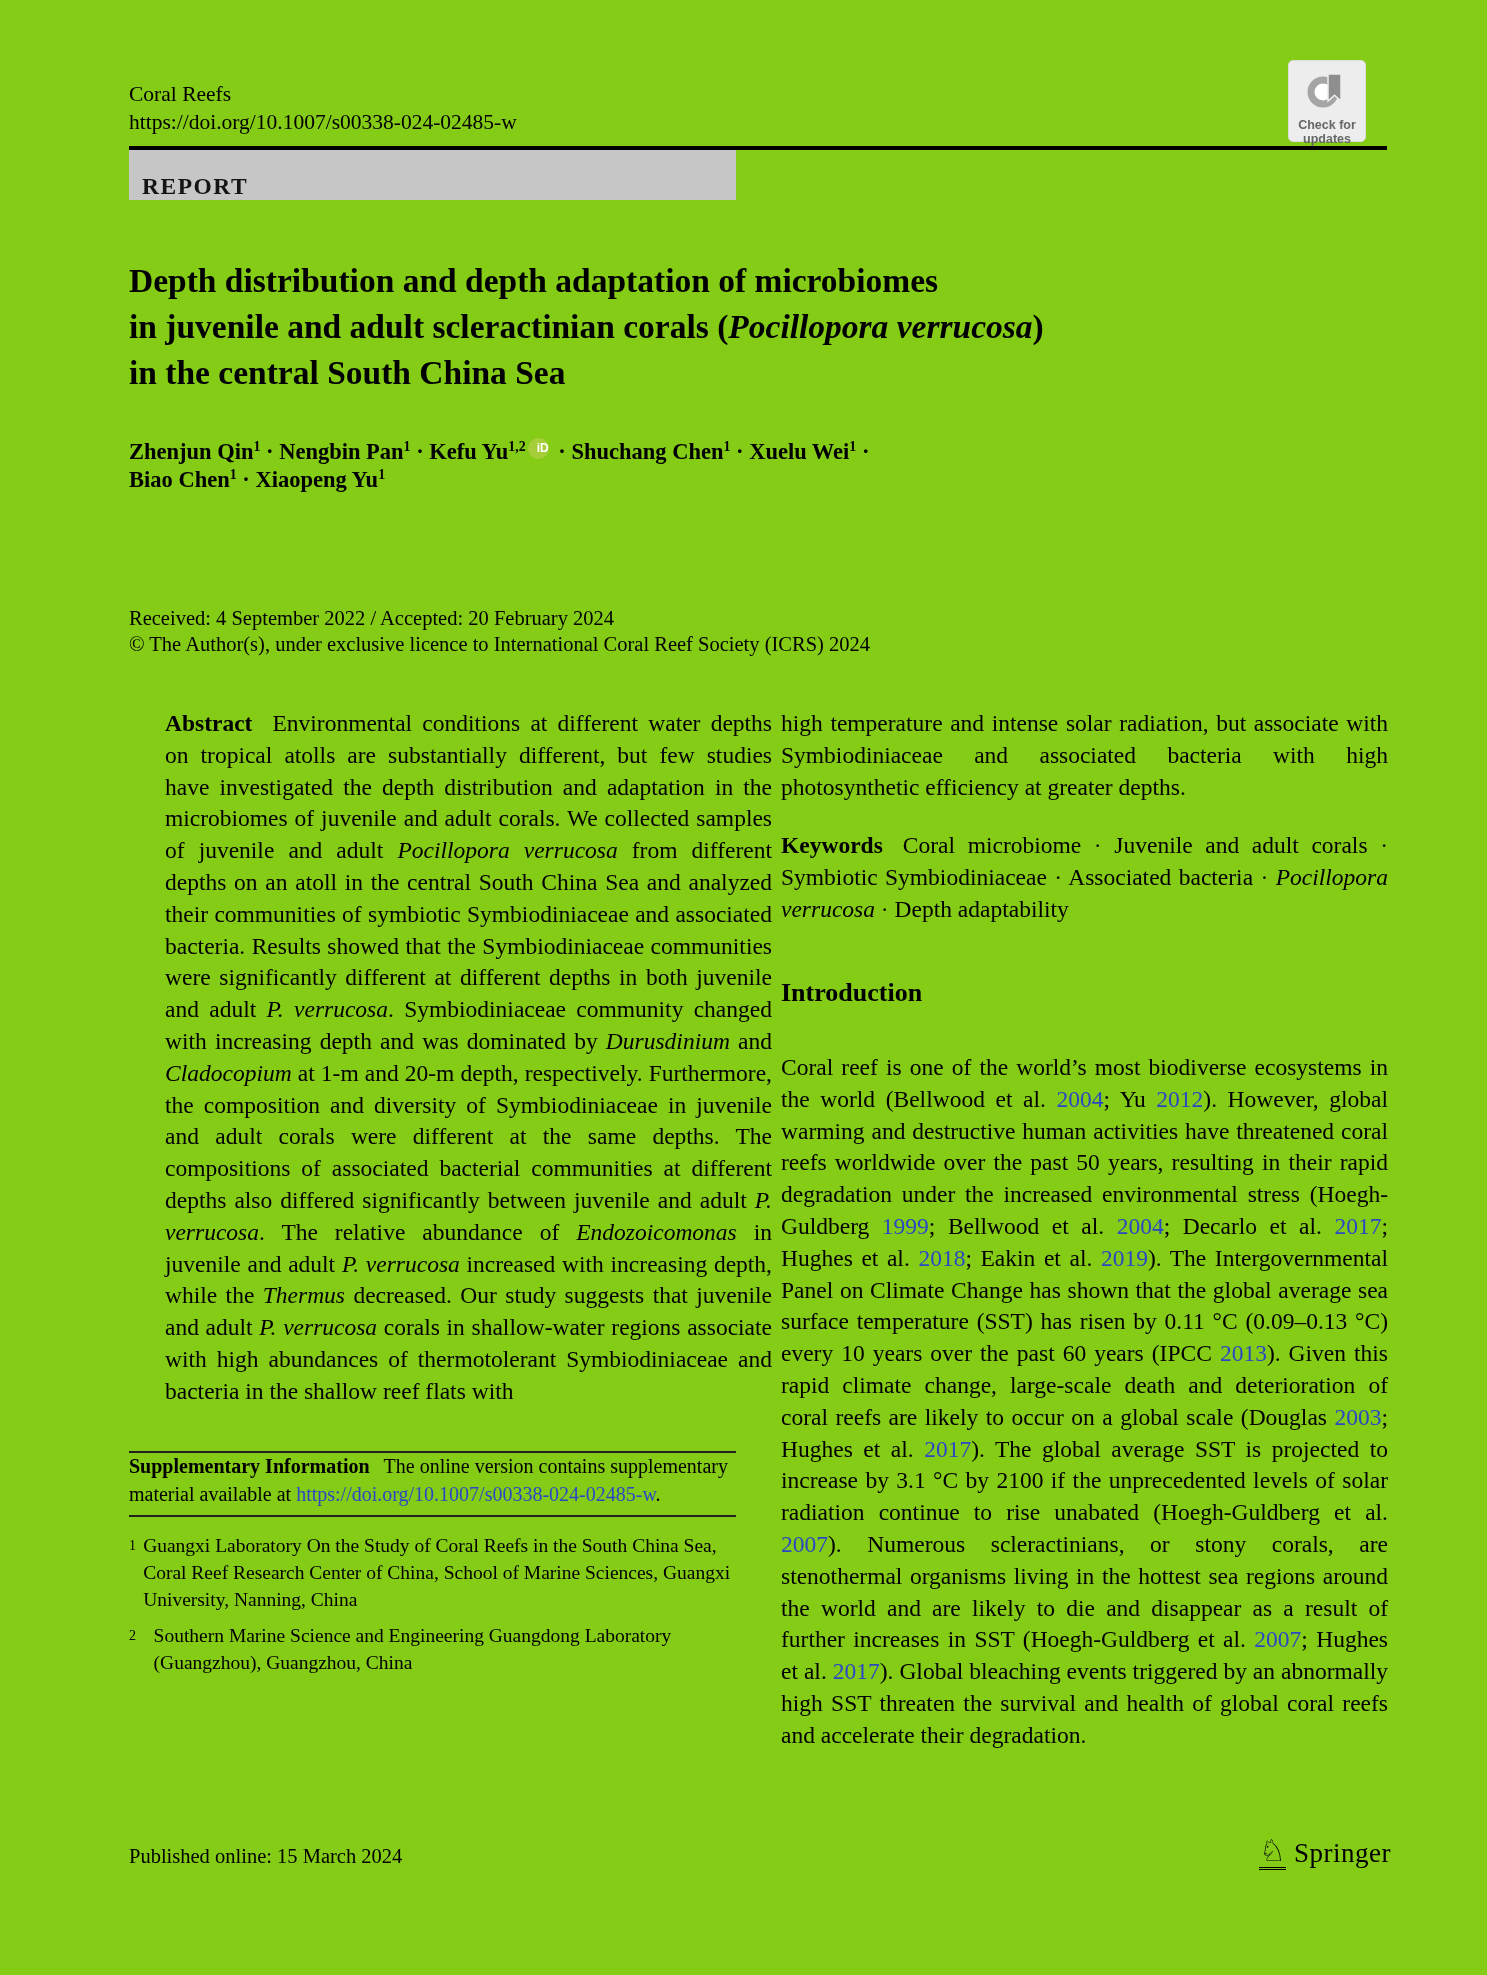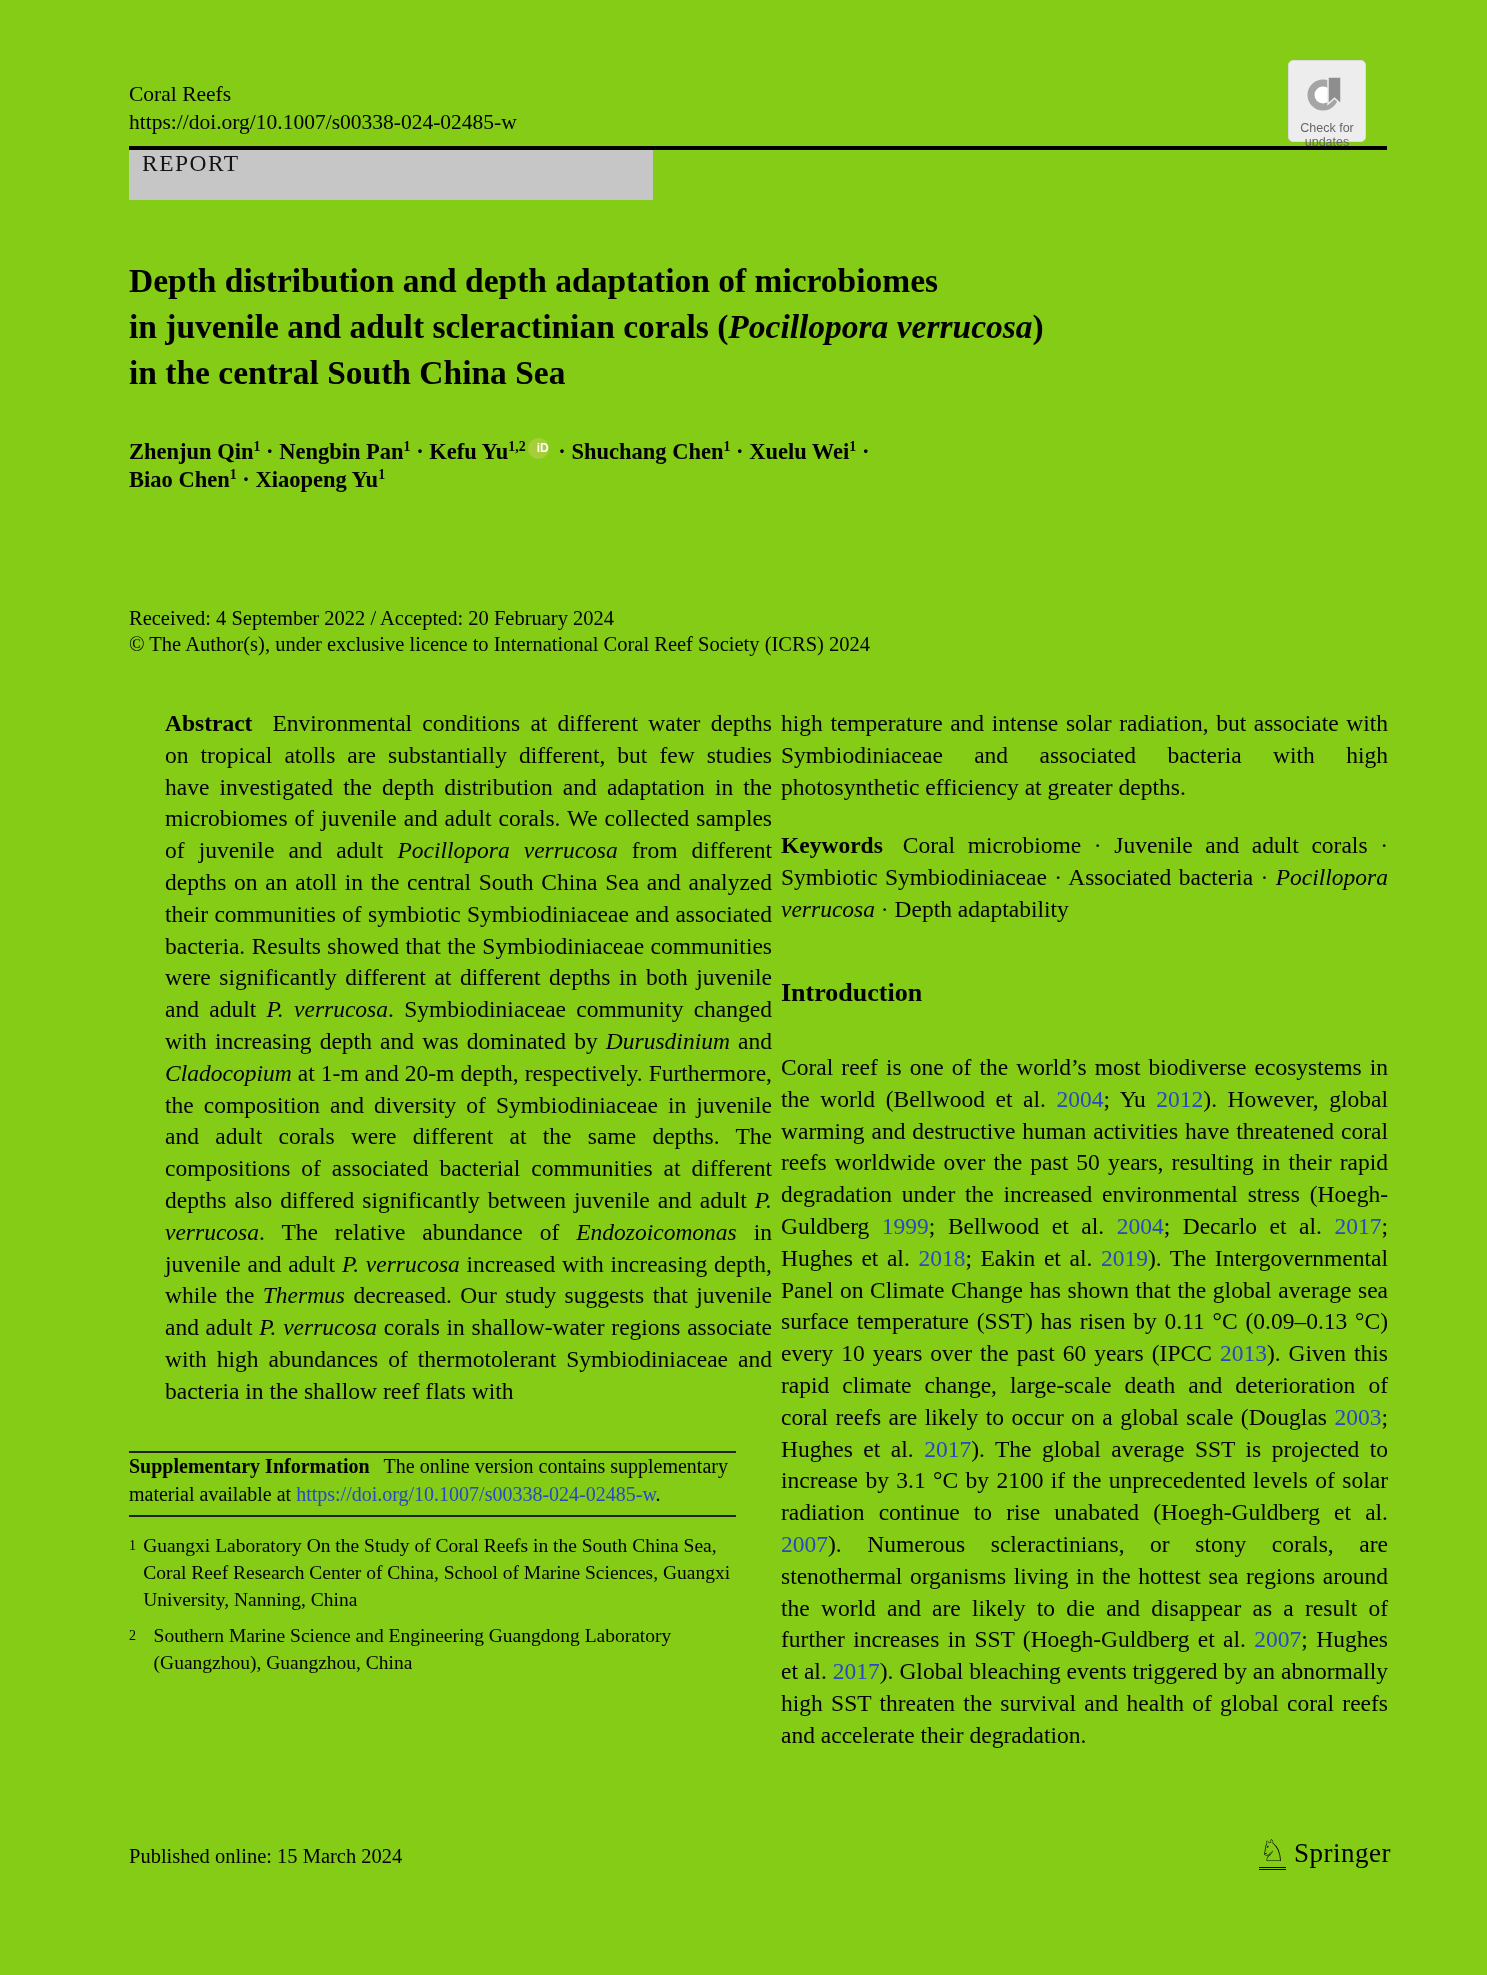"Check for" .upd-badge { font-weight: none -> bold; justify-content: center -> space-between; padding-top: 19px -> 9px }
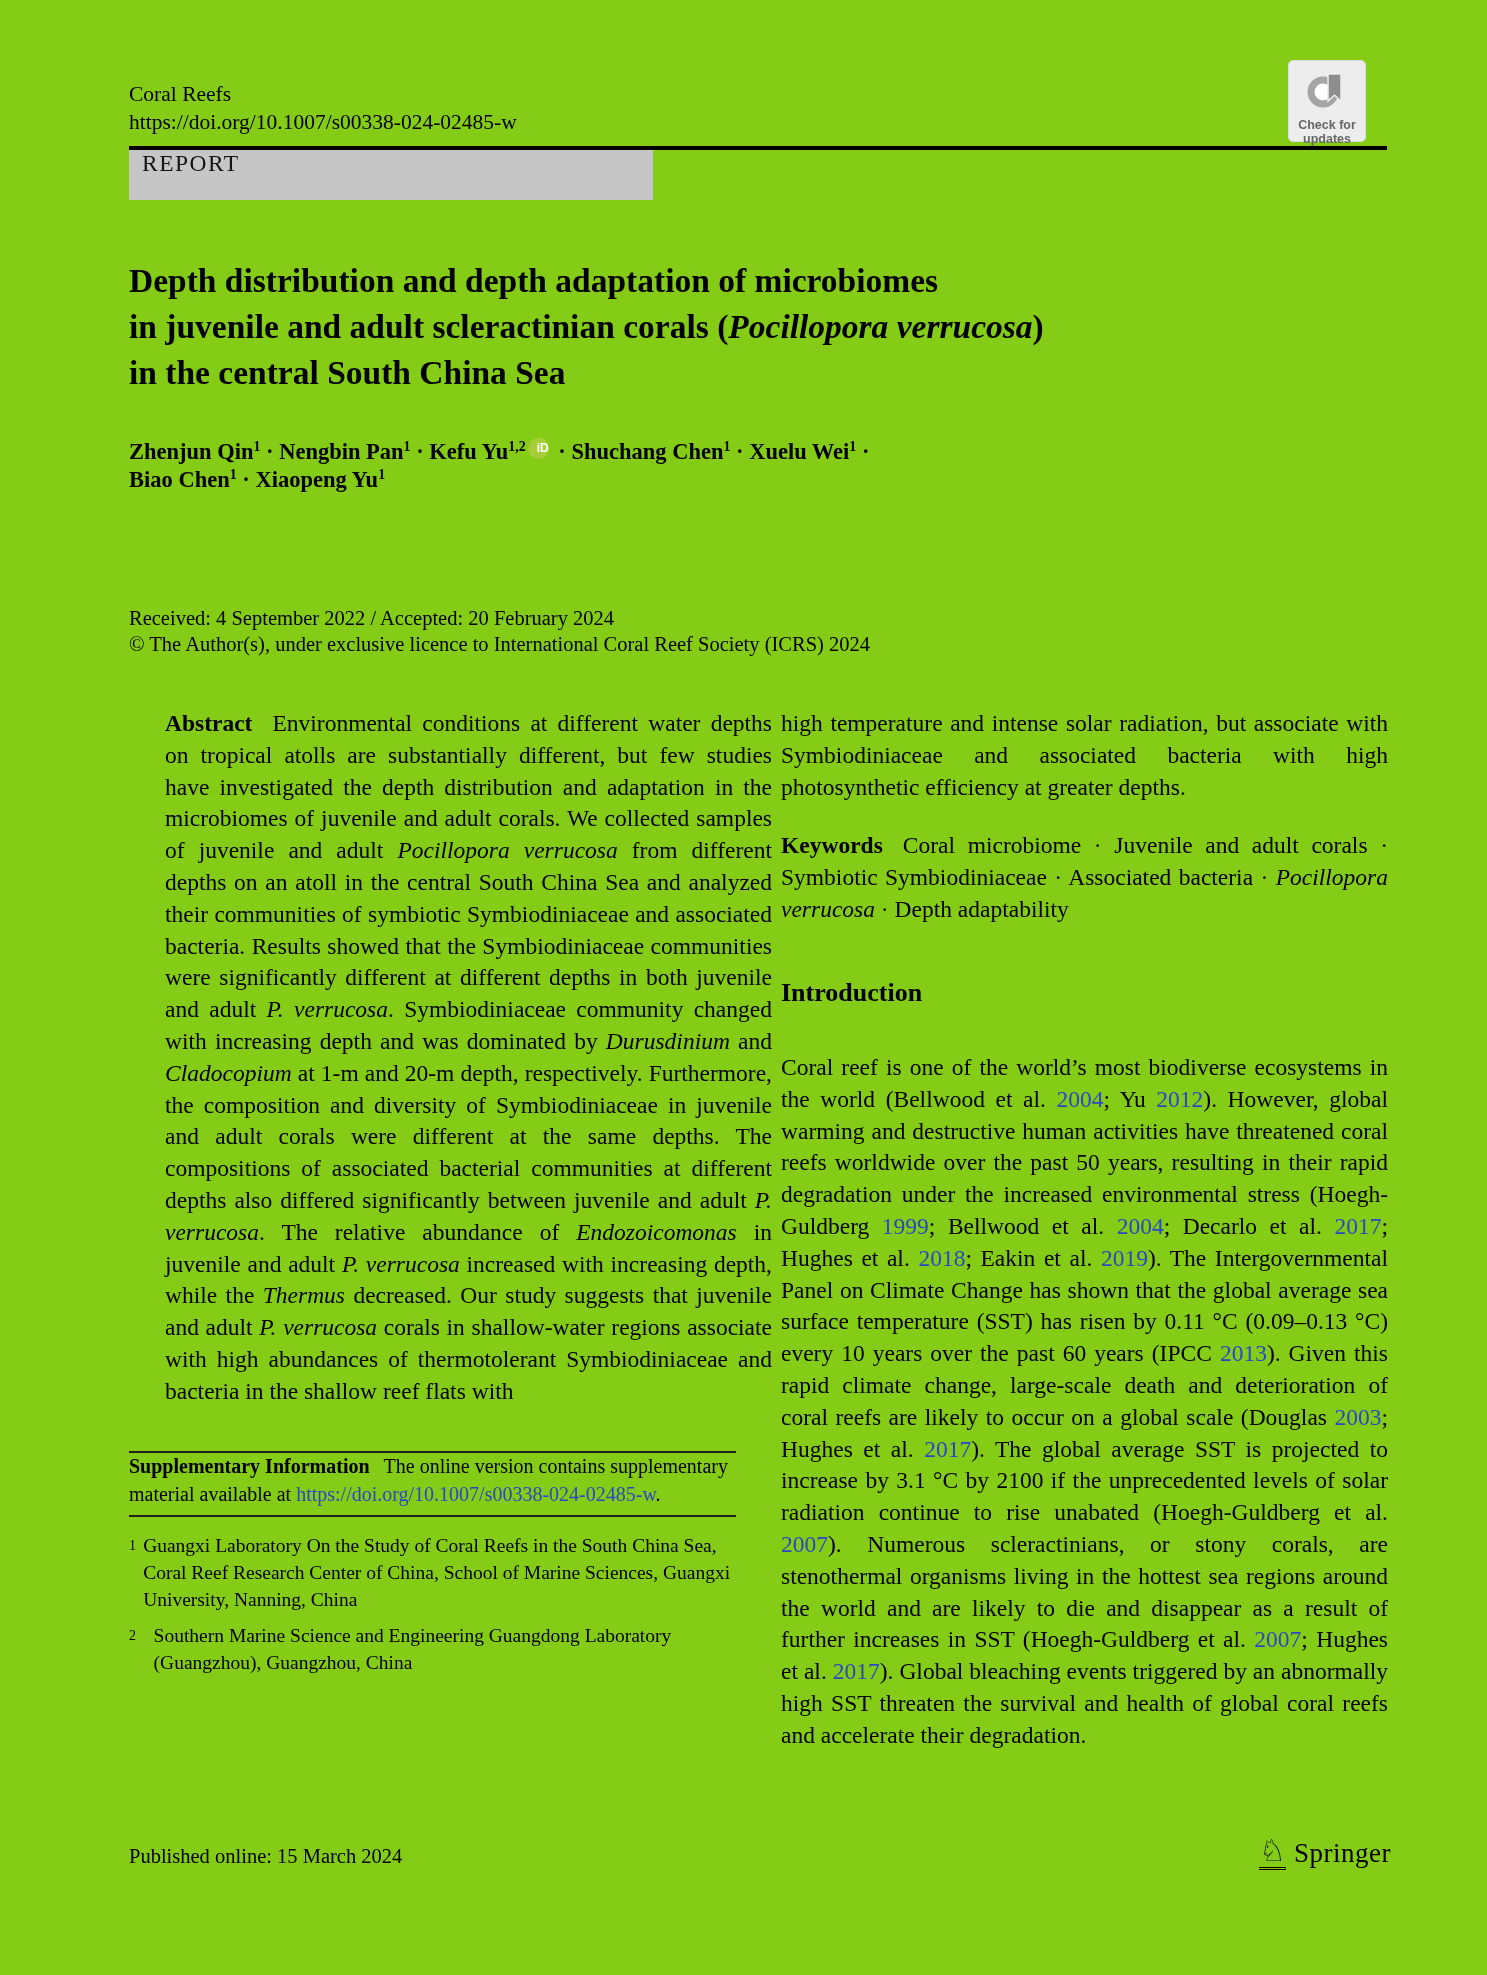"REPORT" .report-banner { align-items: flex-start -> flex-end; font-weight: none -> bold; width: 524px -> 607px }
